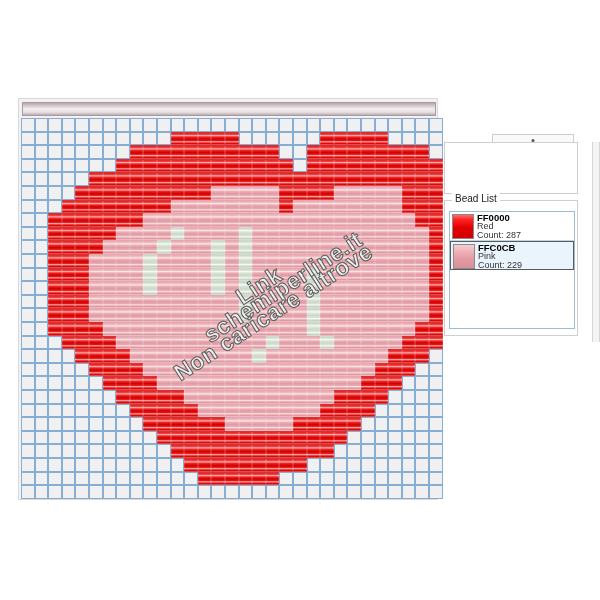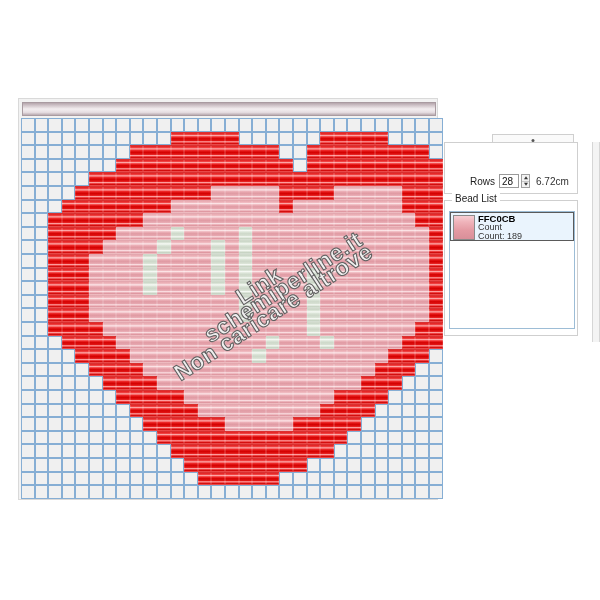"Rows" div.dim-row { html: <div> <span>Rows</span> <span>28</span> <span> <span></span> <span></span> </span> <span>6.72cm</span> </div> -> none }
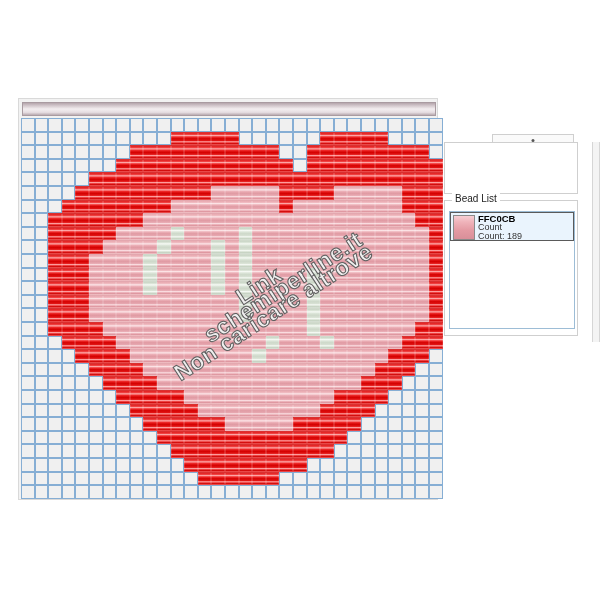"FF0000" div.bead-item { html: none -> <div> <span></span> <span> <span>FF0000</span> <span>Red</span> <span>Count: 287</span> </span> </div> }
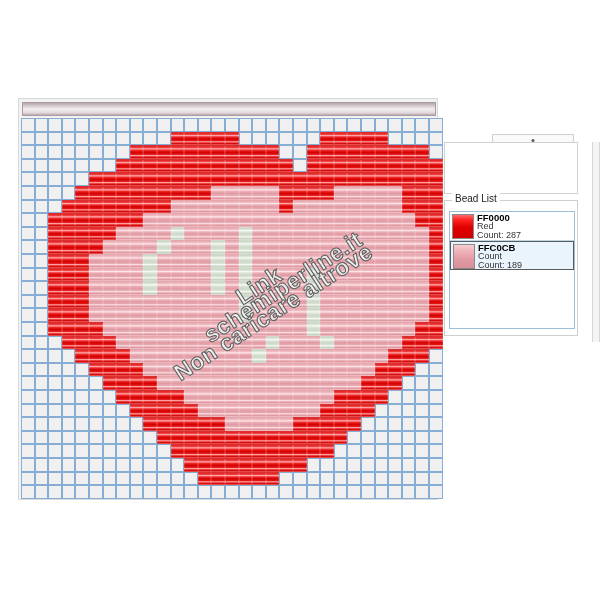"Count" span.bead-name { text: Count -> Pink }
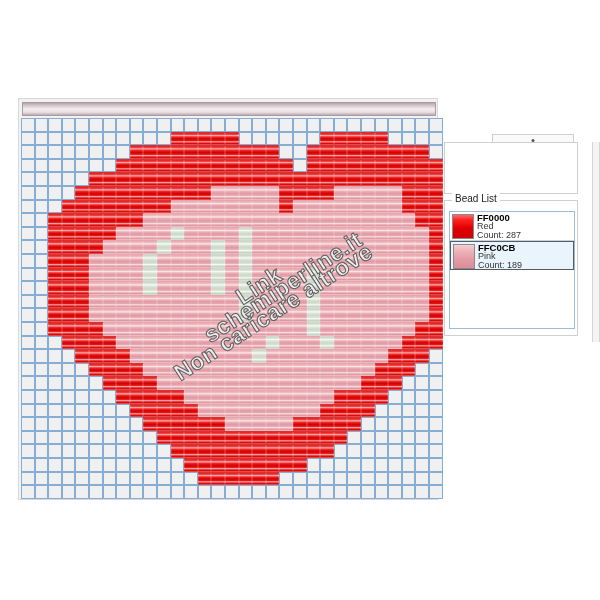"Count: 189" span.bead-count { text: 189 -> 229 }
